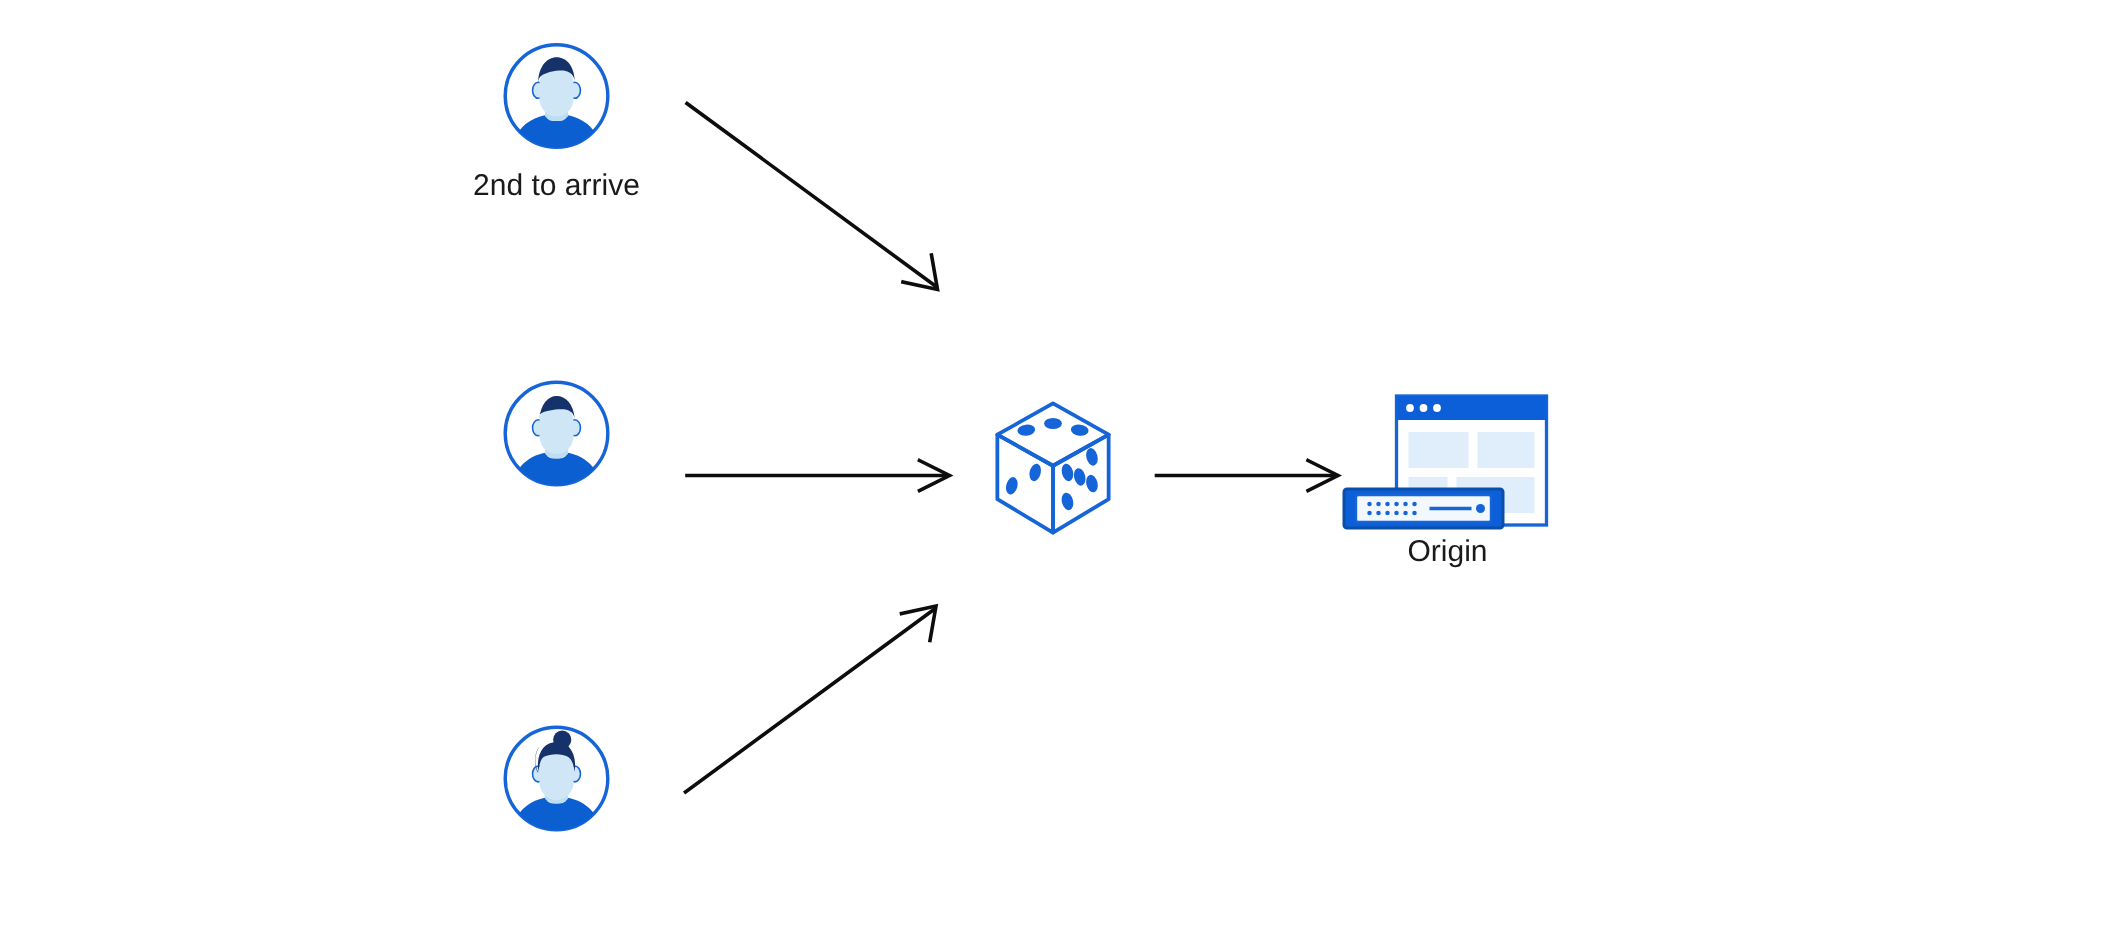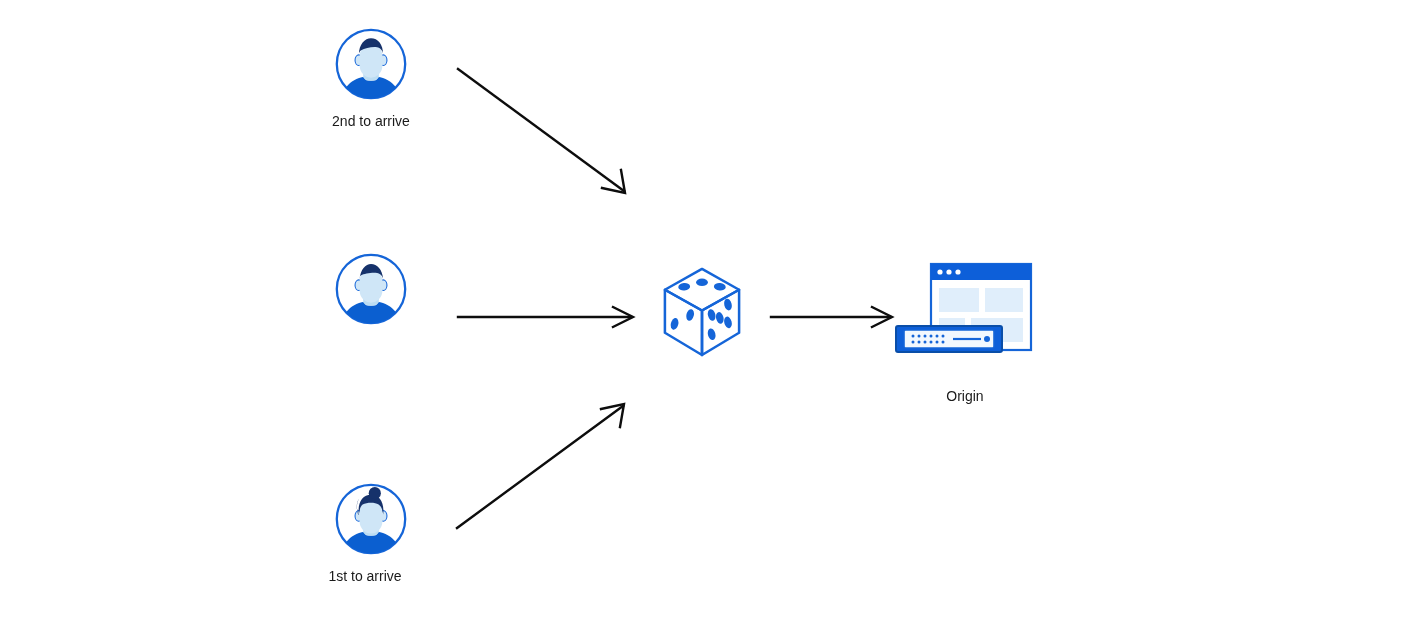"2nd to arrive" .node-label { font-size: 14px -> 20px }
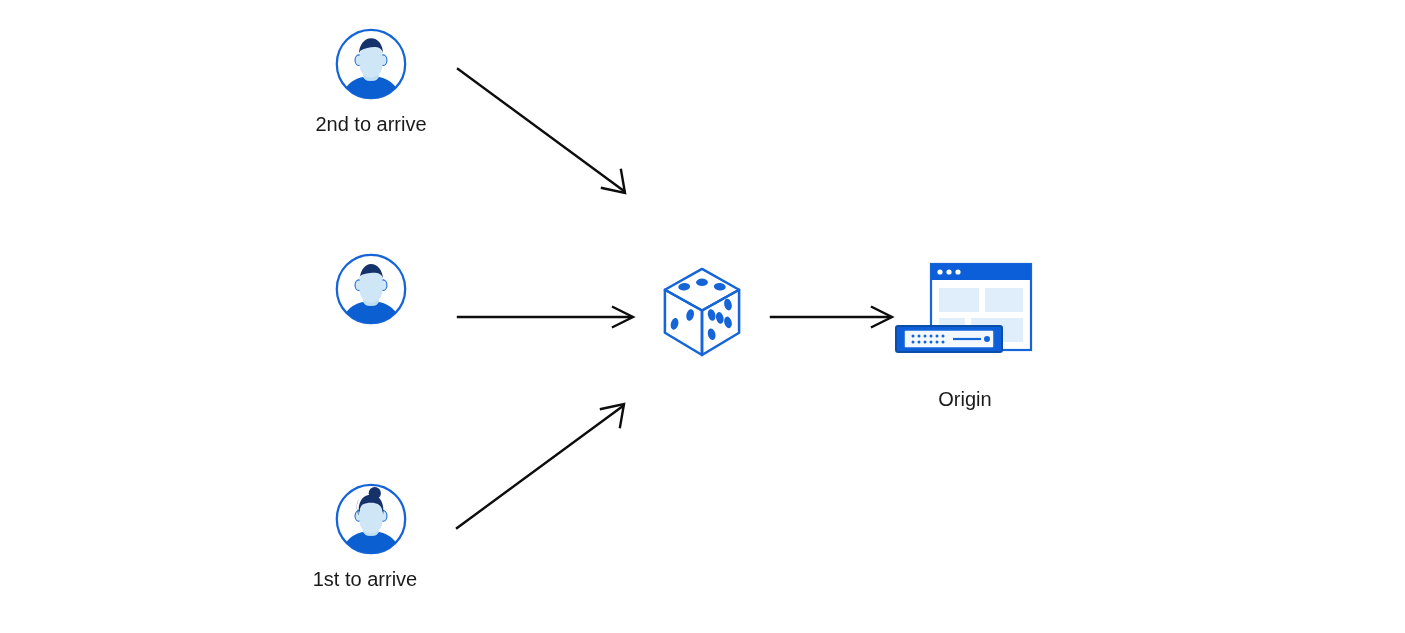"Origin" #label-origin { top: 388px -> 357px }
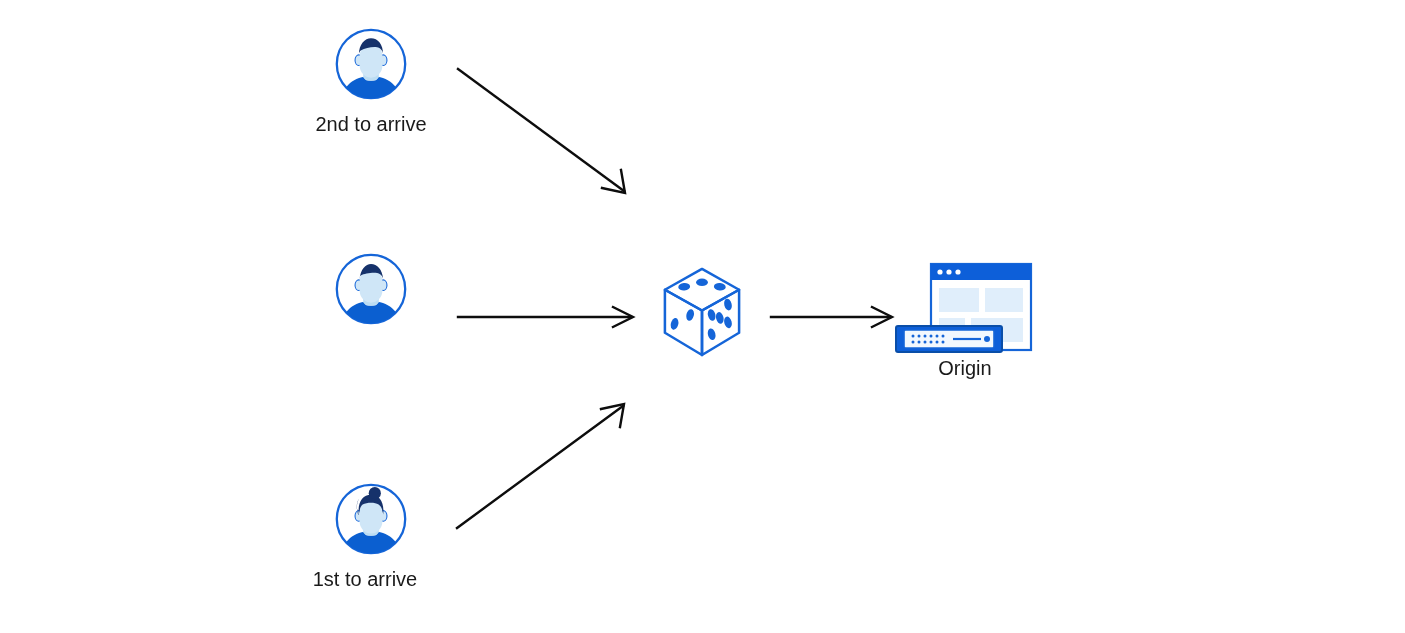"1st to arrive" div.node-label { html: <div>1st to arrive</div> -> none }
